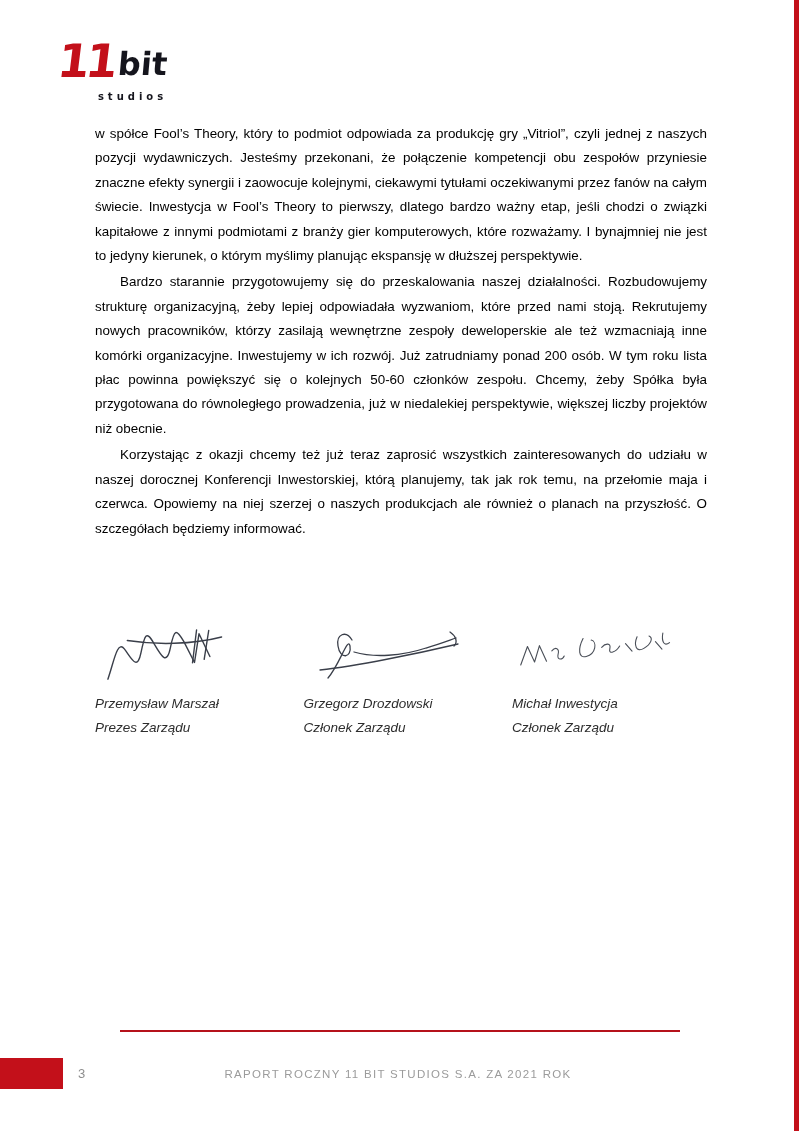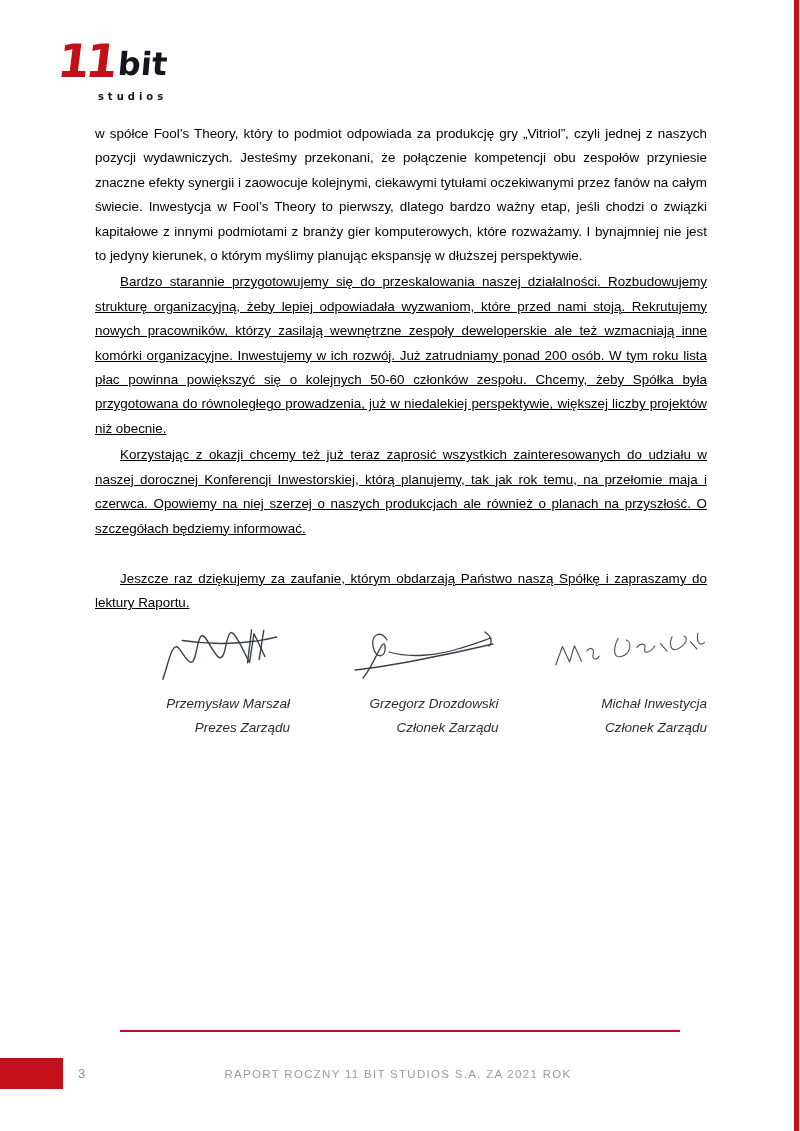"Bardzo starannie przygotowujemy się do" .content p.indent { text-decoration: underline -> none }
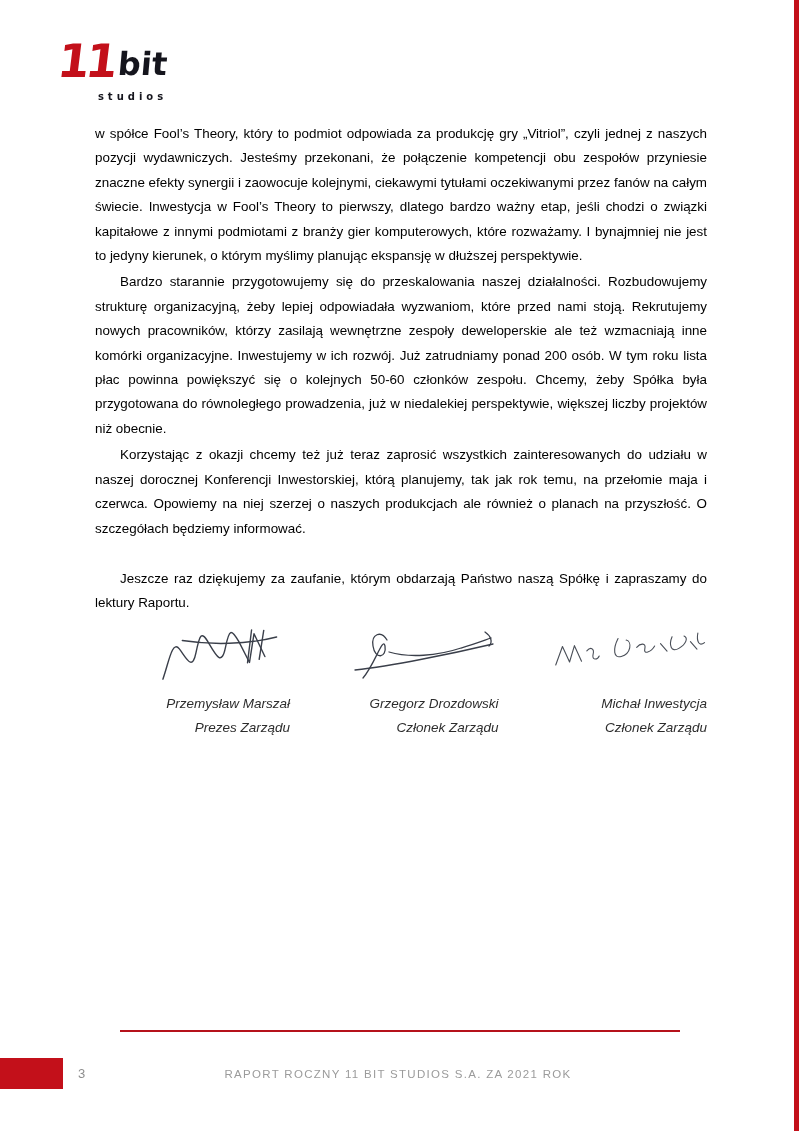"Jeszcze raz dziękujemy za zaufanie," p.indent { html: <p>Jeszcze raz dziękujemy za zaufanie, którym obdarzają Państwo naszą Spółkę i zapraszamy do lektury Raportu.</p> -> none }
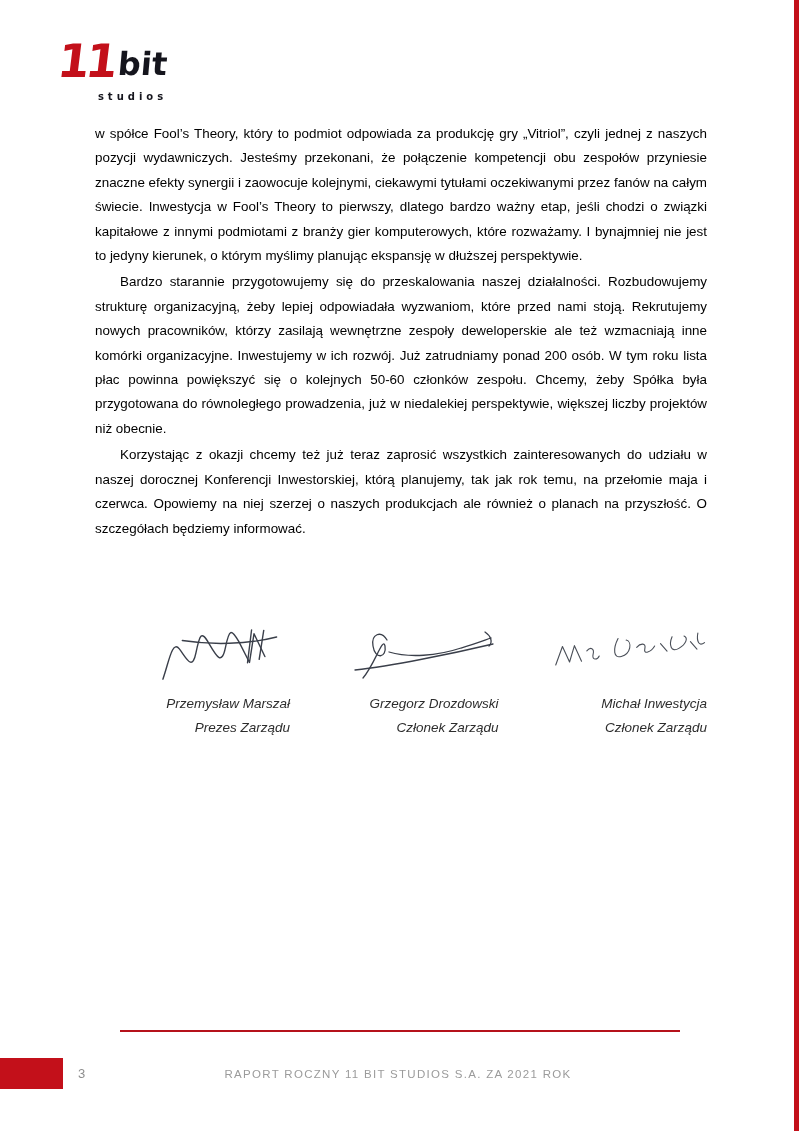"Przemysław Marszał" .sig-col { align-items: flex-end -> flex-start }
